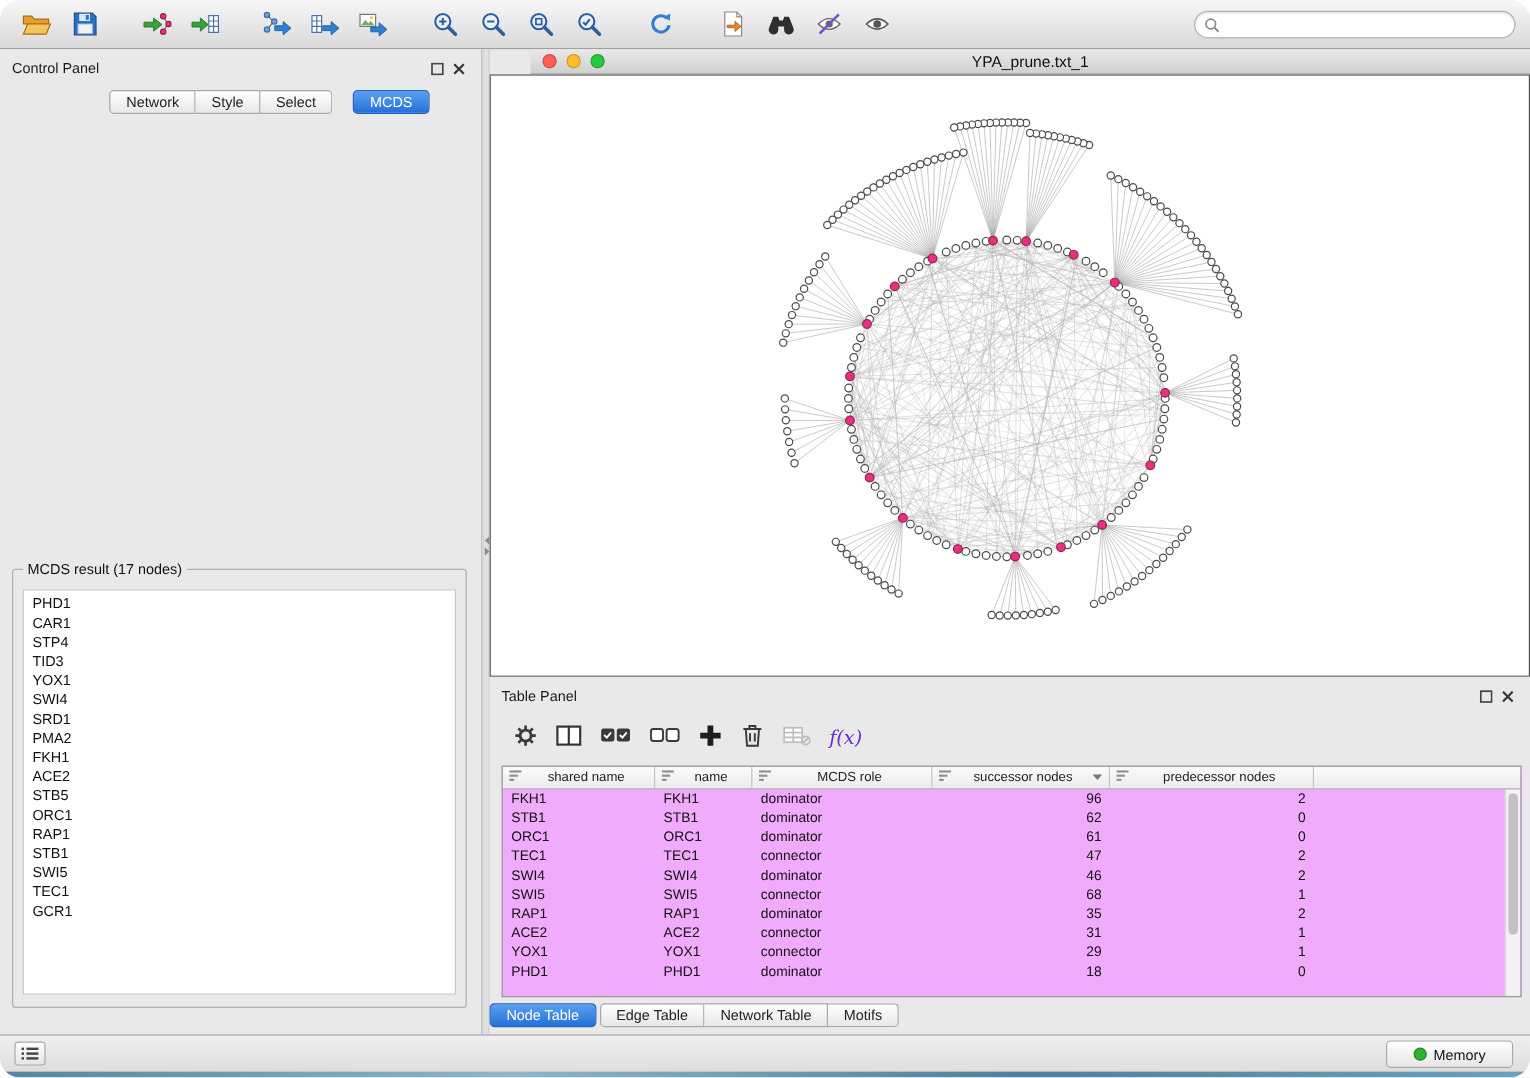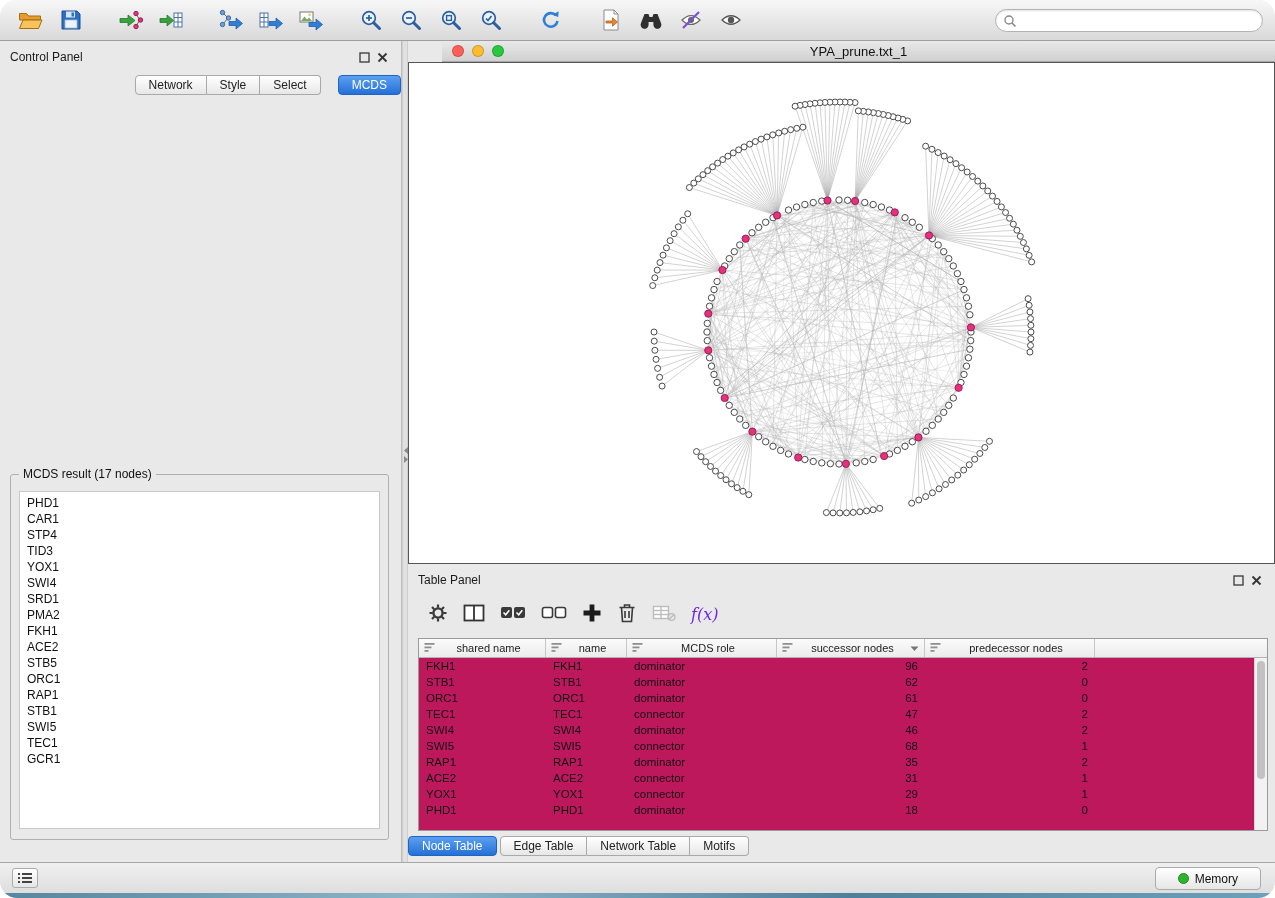"Network" .cp-tabs { justify-content: flex-end -> center }
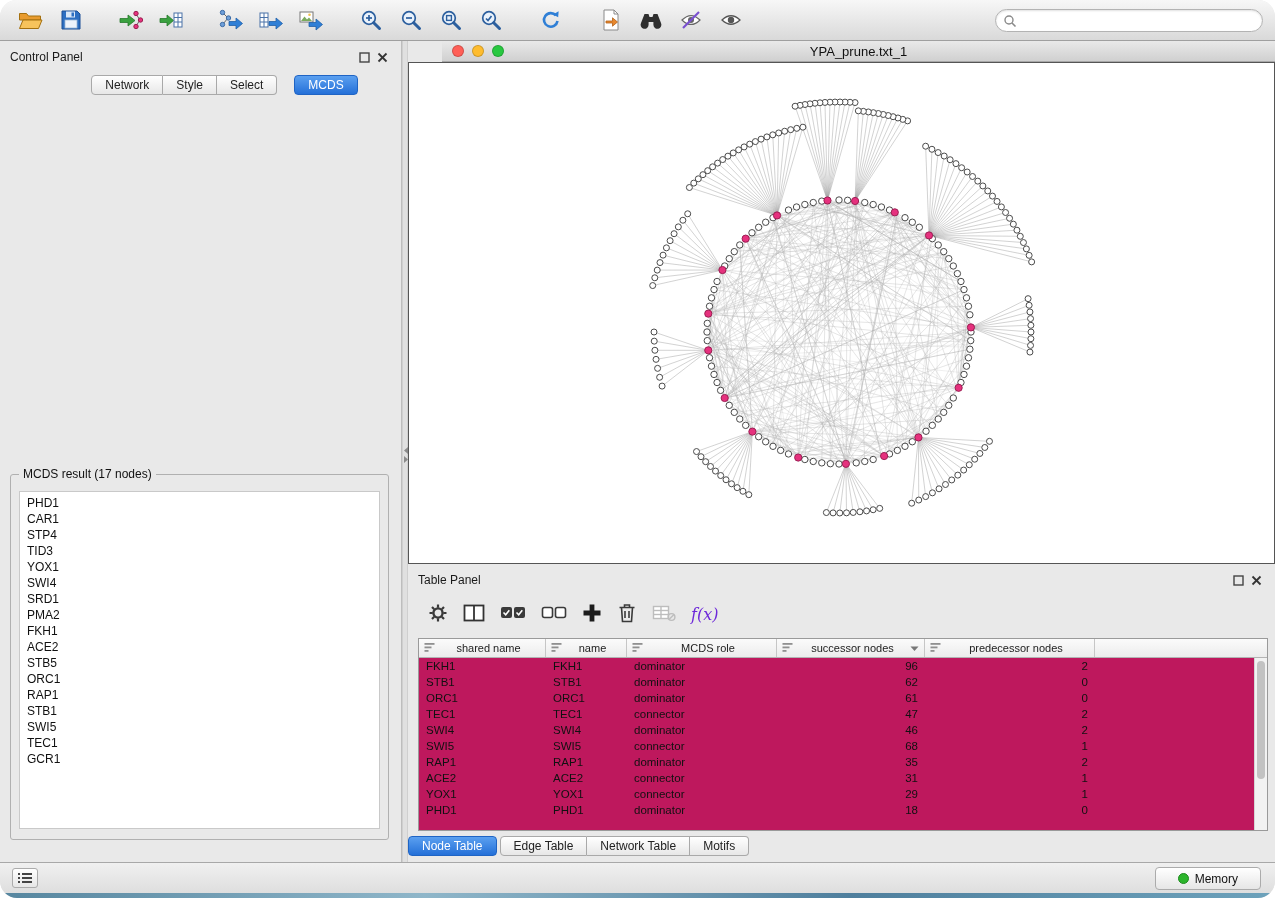"shared name" #tp-table { background: #be185d -> #f0abfc }
